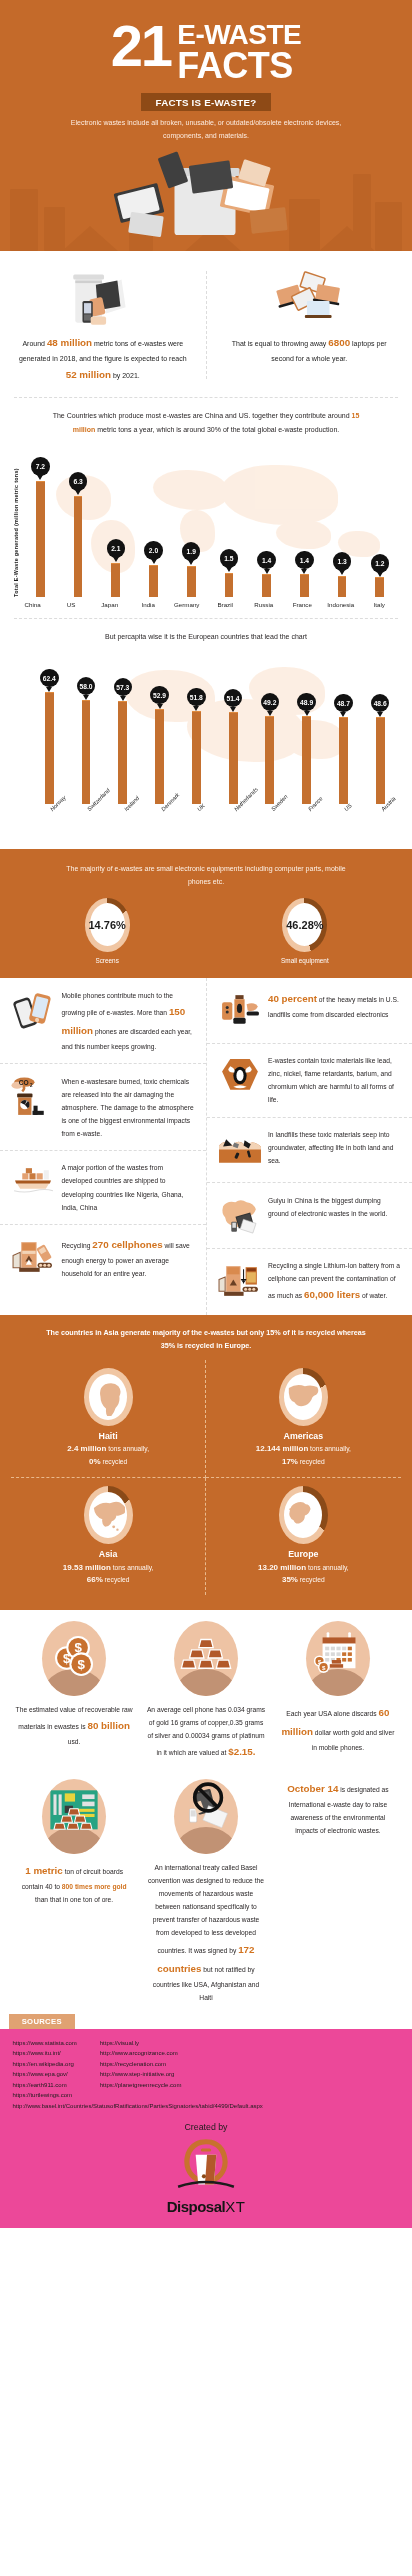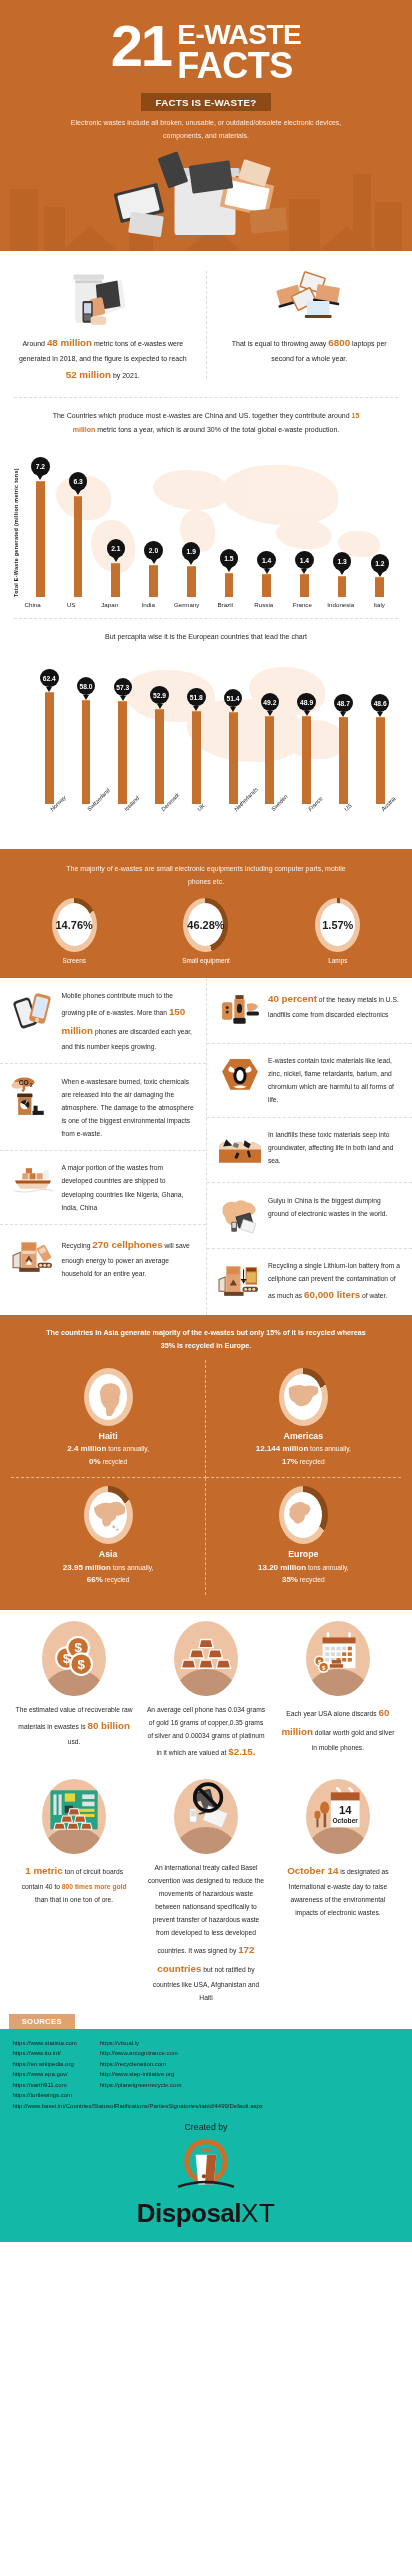"1.57%" div.donut-cell { html: <div> <div> <div>1.57%</div> </div> <div>Lamps</div> </div> -> none }
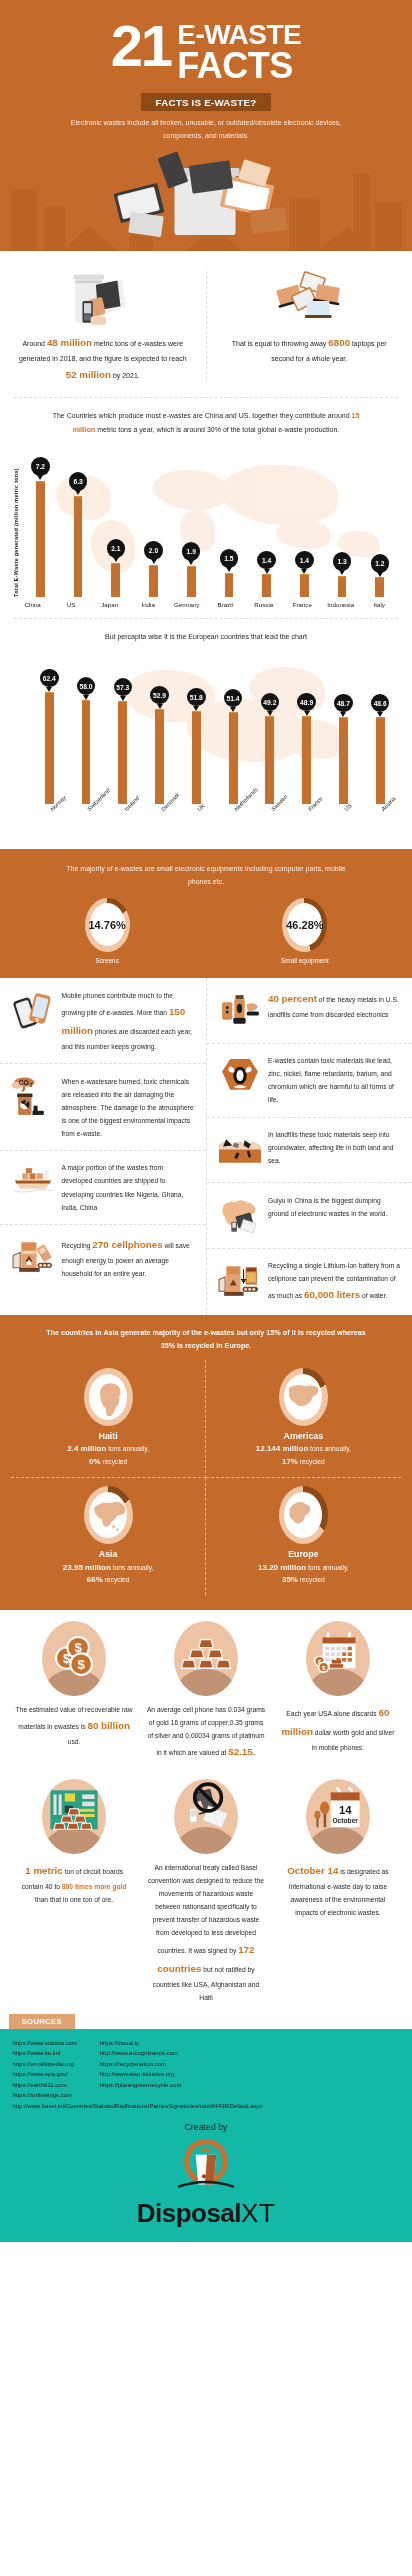"23.95 million" b { text: 23.95 -> 19.53 }
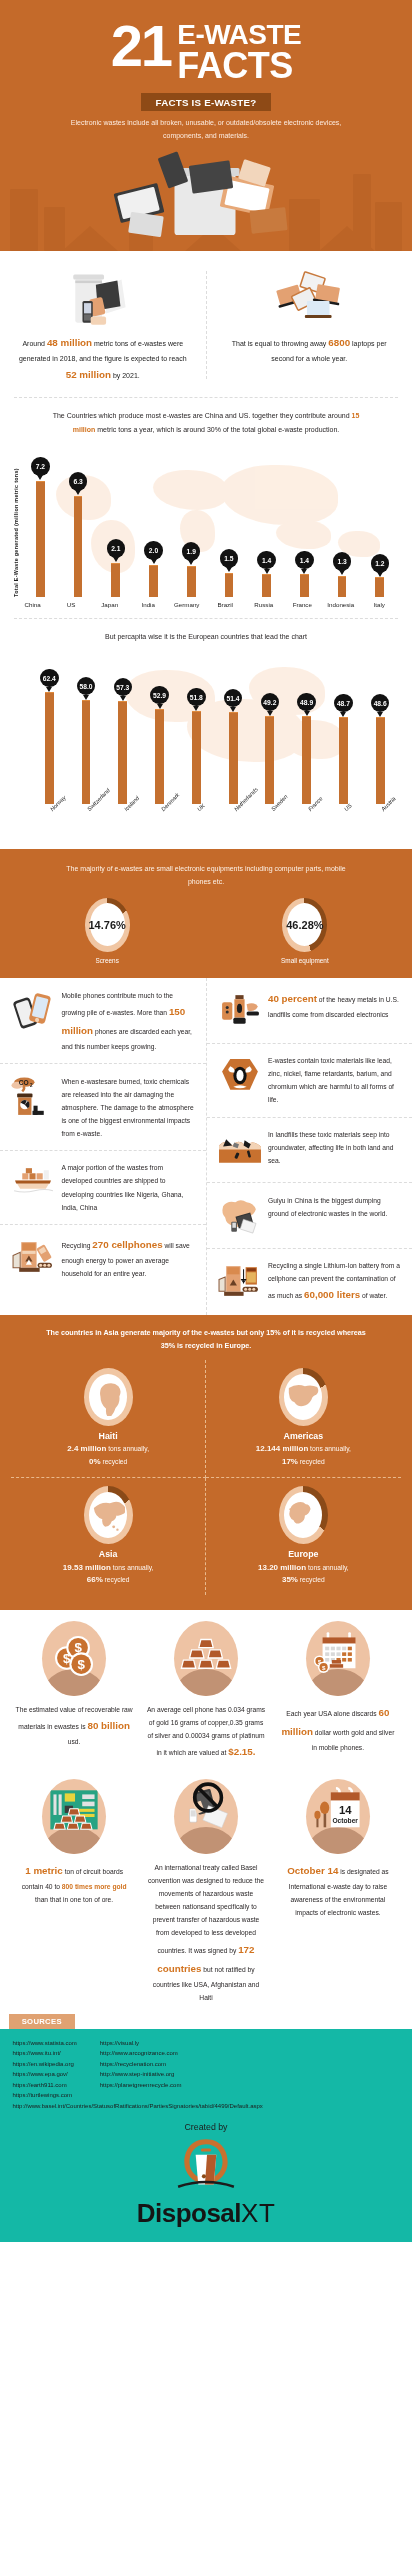"14" div.tc-ico { html: <div> <div></div> <svg> <path></path> <path></path> <rect></rect> <rect></rect> <text>14</text> <text>October</text> <rect></rect> <ellipse></ellipse> <rect></rect> <ellipse></ellipse> </svg> </div> -> none }
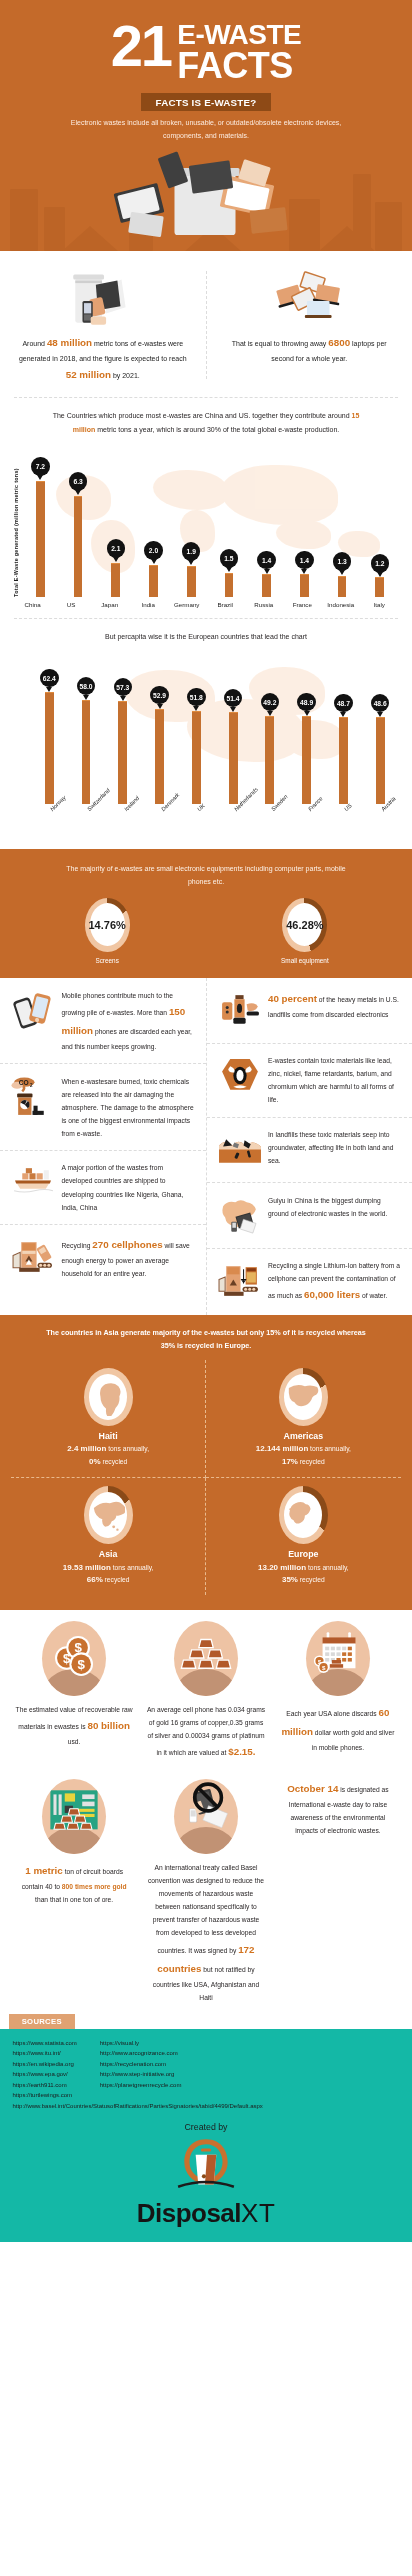"Created by" .src-body { background: #14b8a6 -> #ec4899 }
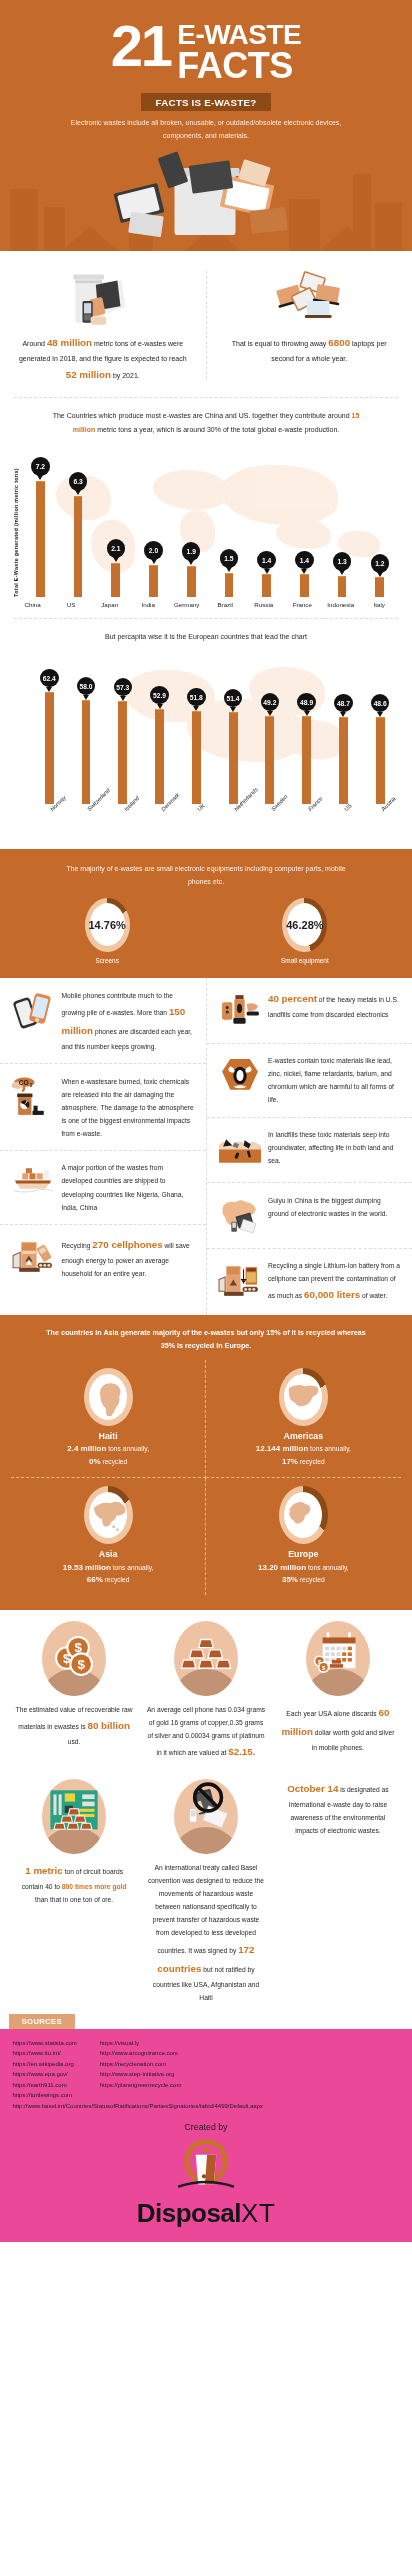"DisposalXT" .logo-name { font-size: 26px -> 15px }
